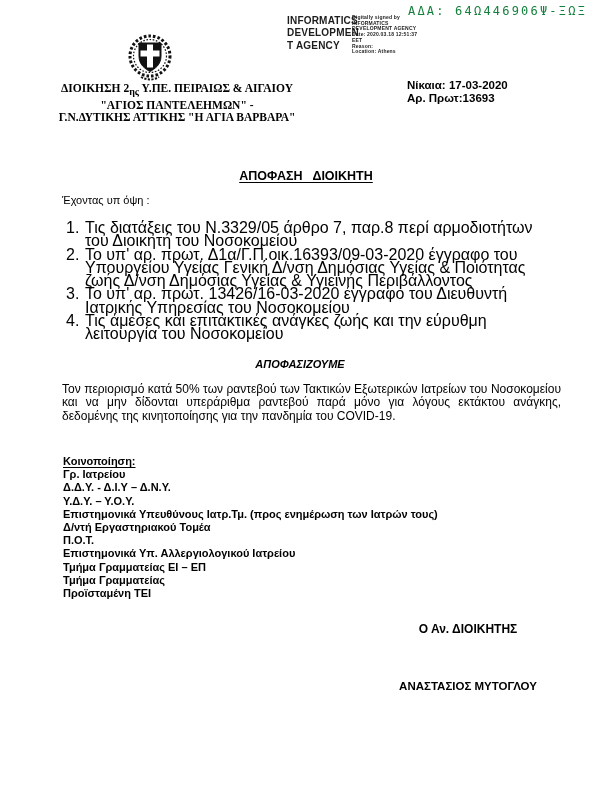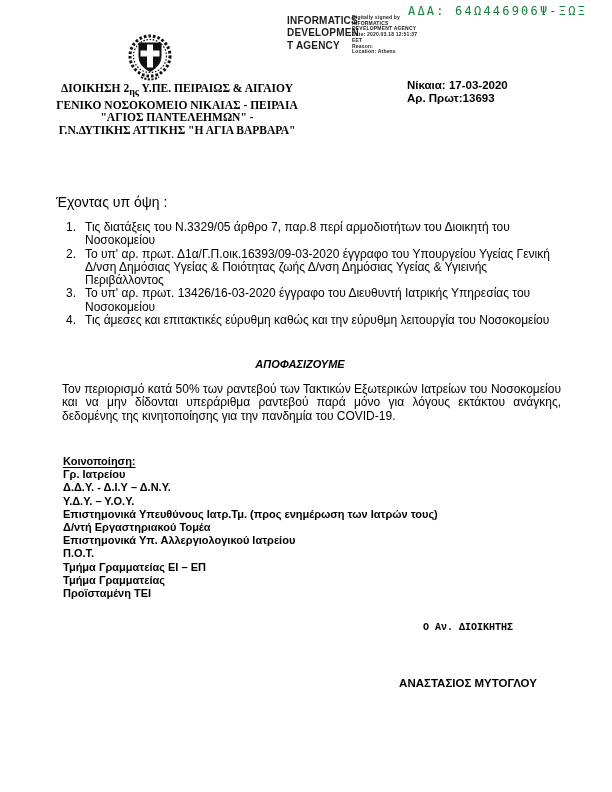"ΓΕΝΙΚΟ ΝΟΣΟΚΟΜΕΙΟ ΝΙΚΑΙΑΣ - ΠΕΙΡΑΙΑ" div { html: <div>ΓΕΝΙΚΟ ΝΟΣΟΚΟΜΕΙΟ ΝΙΚΑΙΑΣ - ΠΕΙΡΑΙΑ</div> -> none }
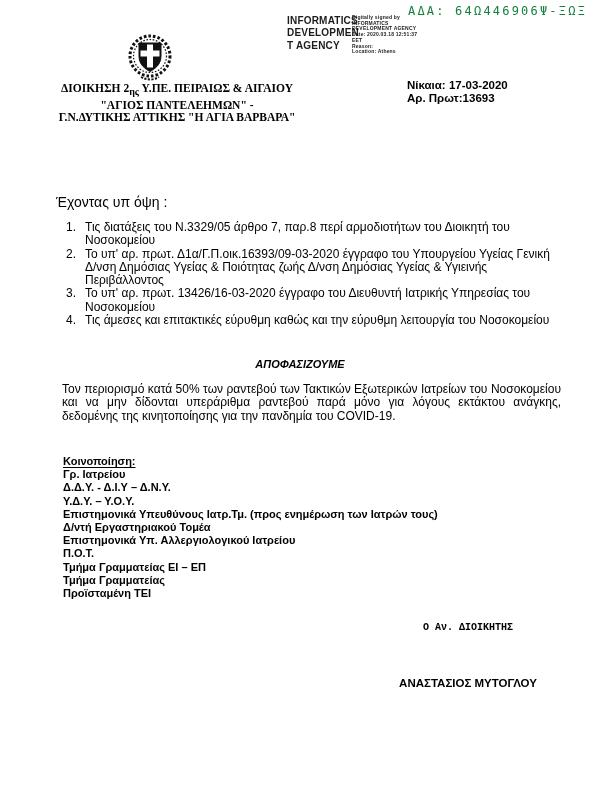"ΑΠΟΦΑΣΗ ΔΙΟΙΚΗΤΗ" div.doc-title { html: none -> <div> <span>ΑΠΟΦΑΣΗ ΔΙΟΙΚΗΤΗ</span> </div> }
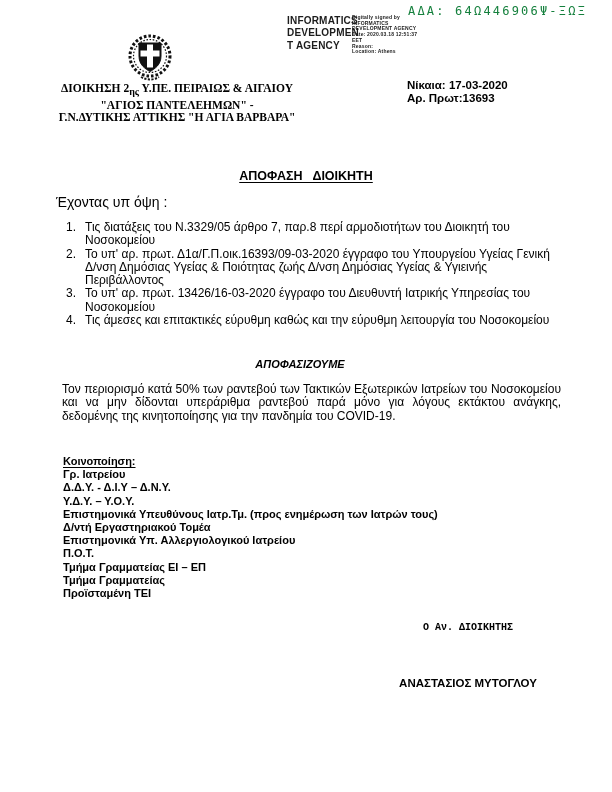"Έχοντας υπ όψη :" .prelude { font-size: 14px -> 11px; left: 56px -> 62px }
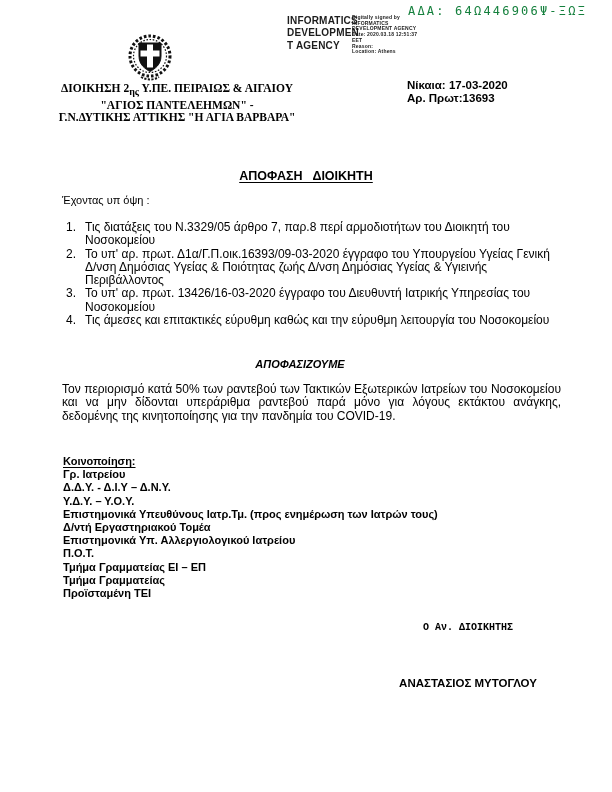"Τις διατάξεις του Ν.3329/05 άρθρο" .considerations { font-size: 12px -> 16px }
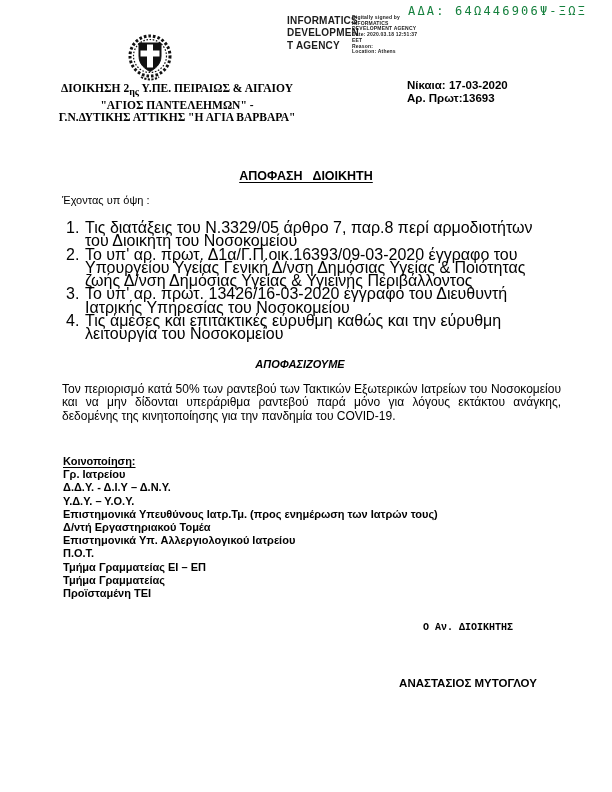"Τις άμεσες και επιτακτικές εύρυθμη" li { text: εύρυθμη καθώς -> ανάγκες ζωής }
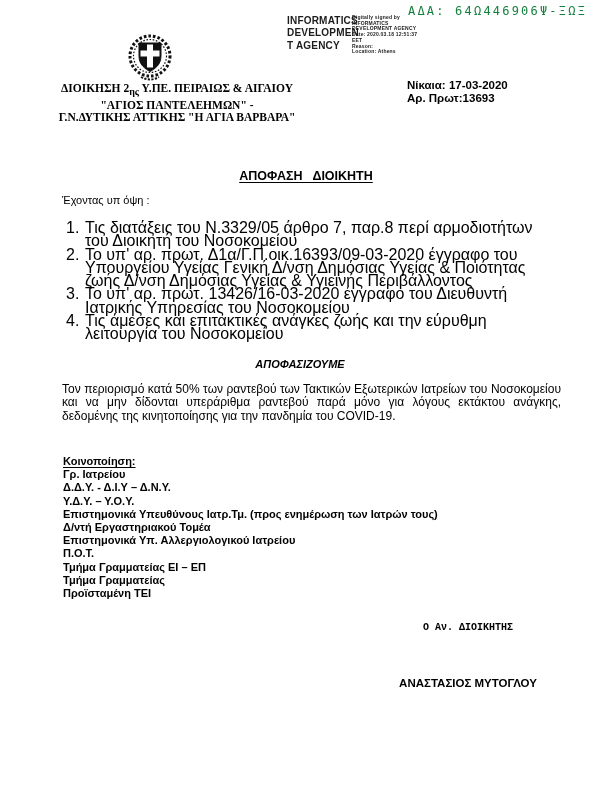"Επιστημονικά Υπ. Αλλεργιολογικού" div { order: before "Π.Ο.Τ." -> after "Π.Ο.Τ." }
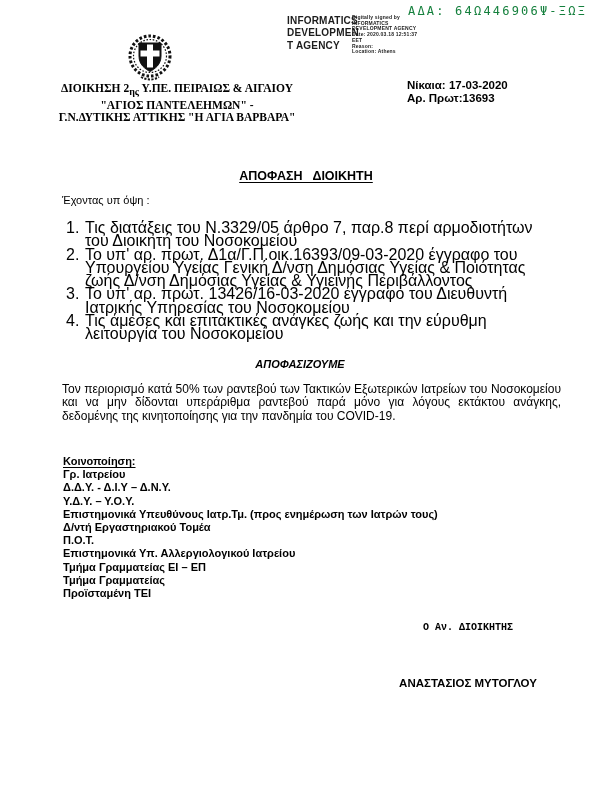"Ο Αν. ΔΙΟΙΚΗΤΗΣ" .sig-role { font-family: Liberation Mono, monospace -> none; font-size: 10px -> 12px }
